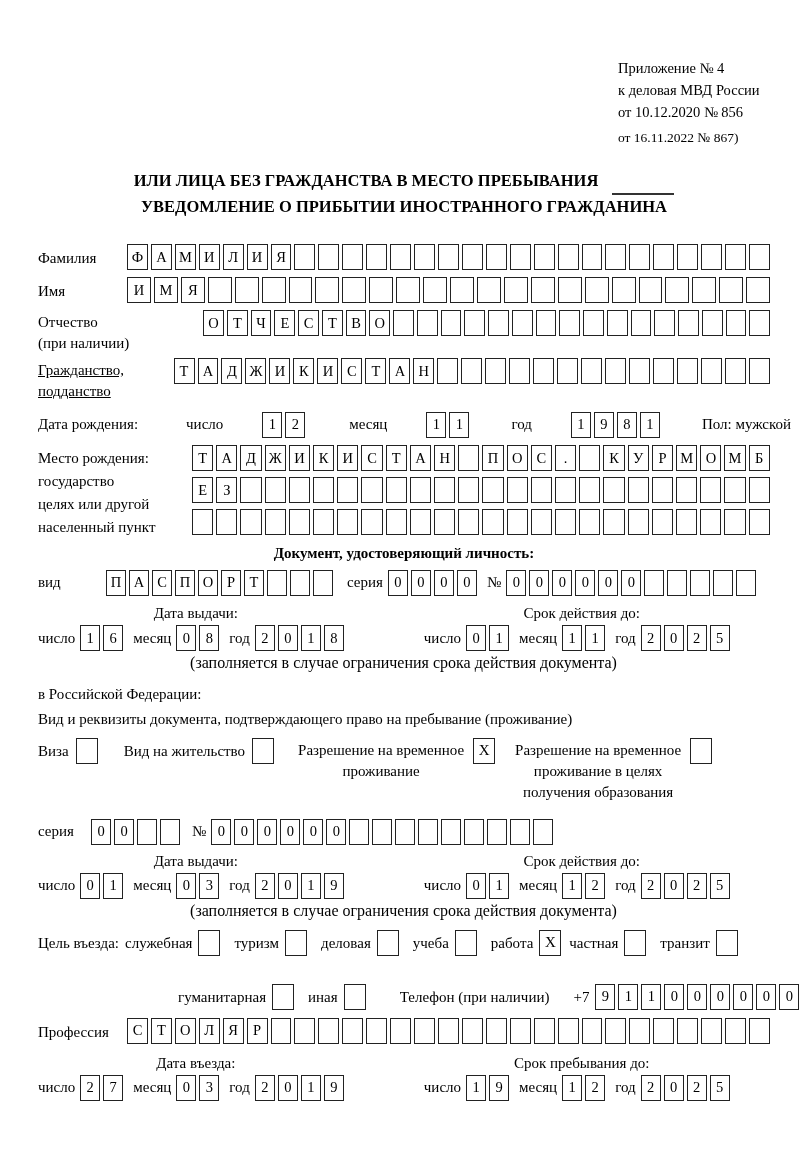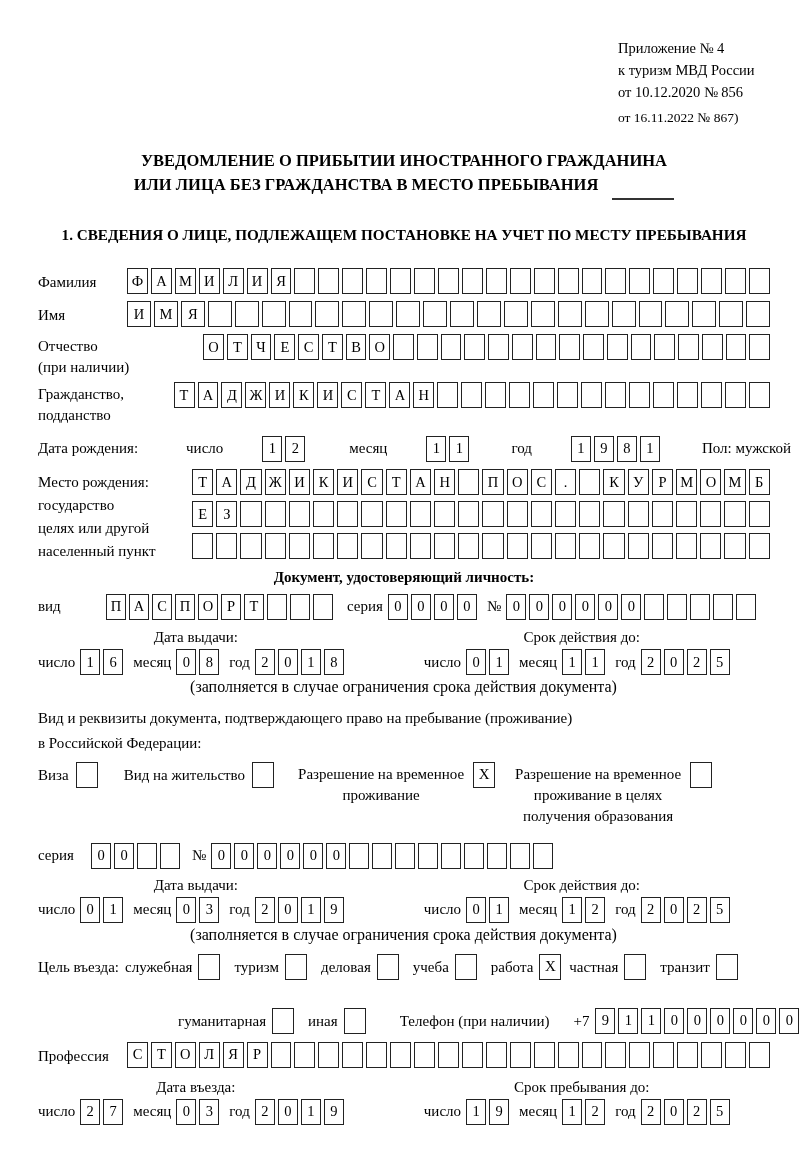"Приложение № 4" .appendix { margin-top: none -> 20px }
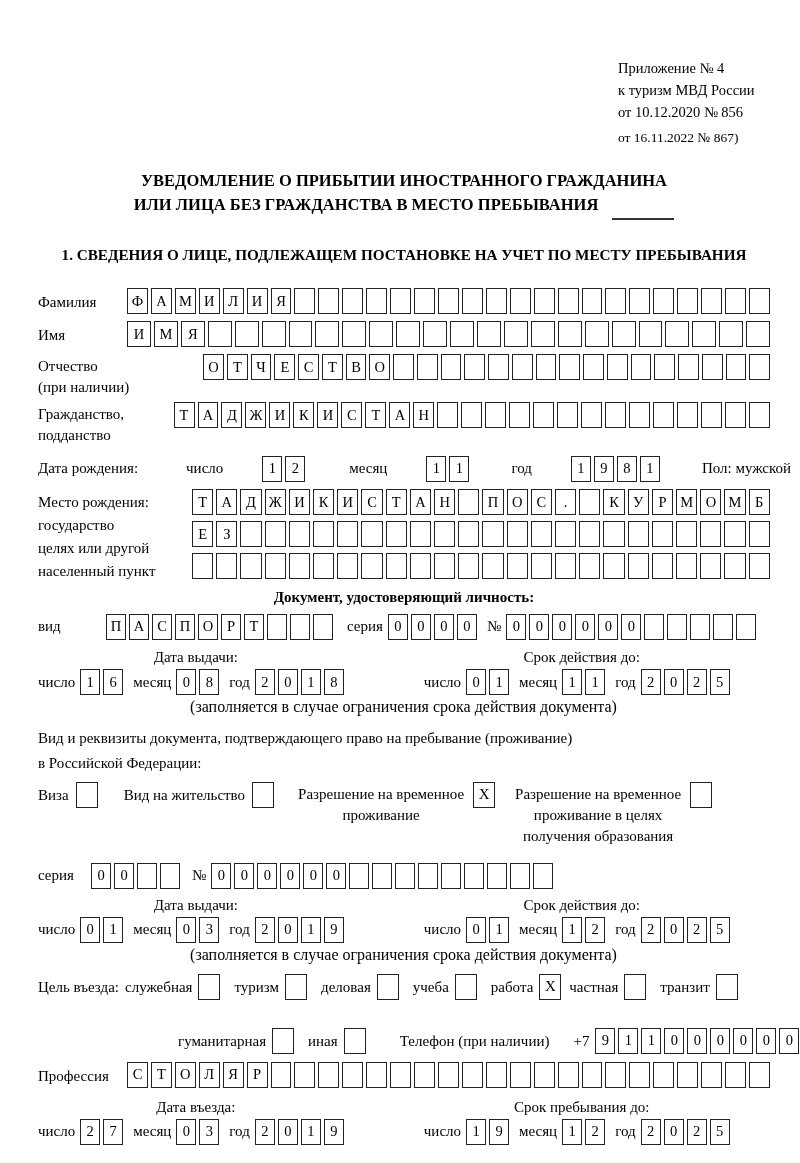"к туризм МВД России" div { text: туризм -> деловая }
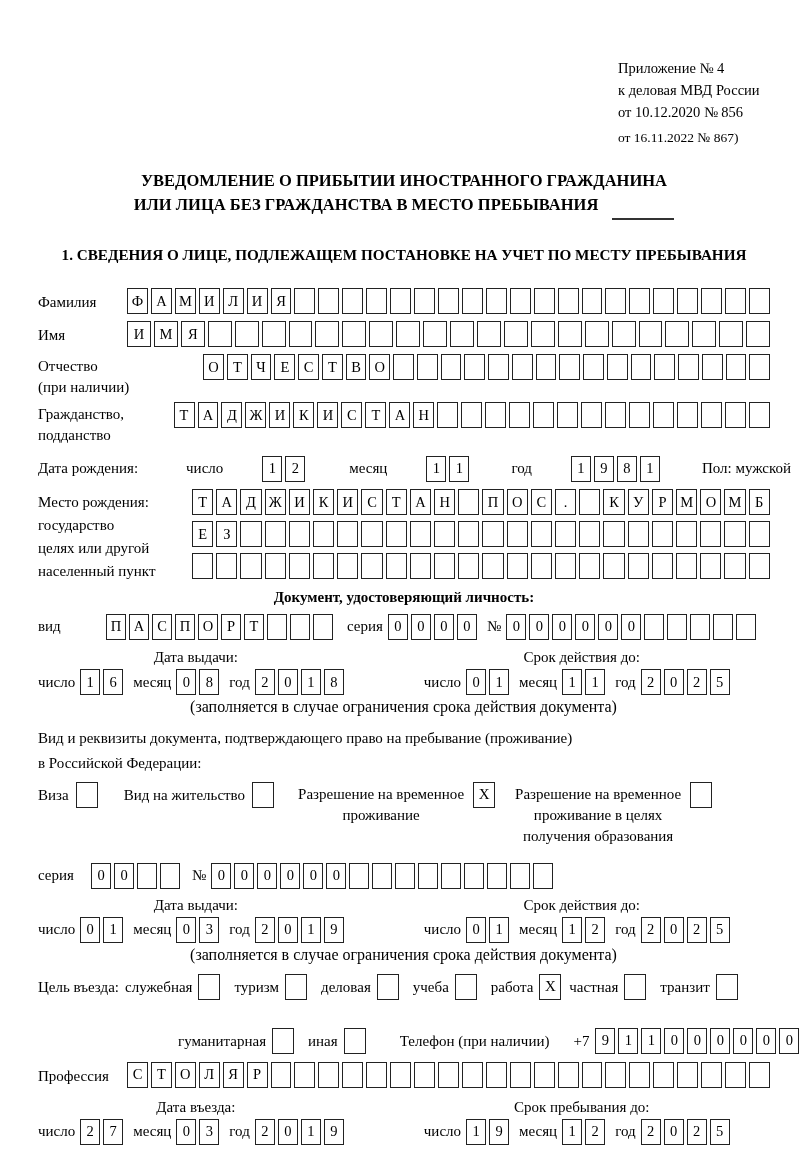"УВЕДОМЛЕНИЕ О ПРИБЫТИИ ИНОСТРАННОГО" div { order: before "ИЛИ ЛИЦА БЕЗ ГРАЖДАНСТВА В" -> after "ИЛИ ЛИЦА БЕЗ ГРАЖДАНСТВА В" }
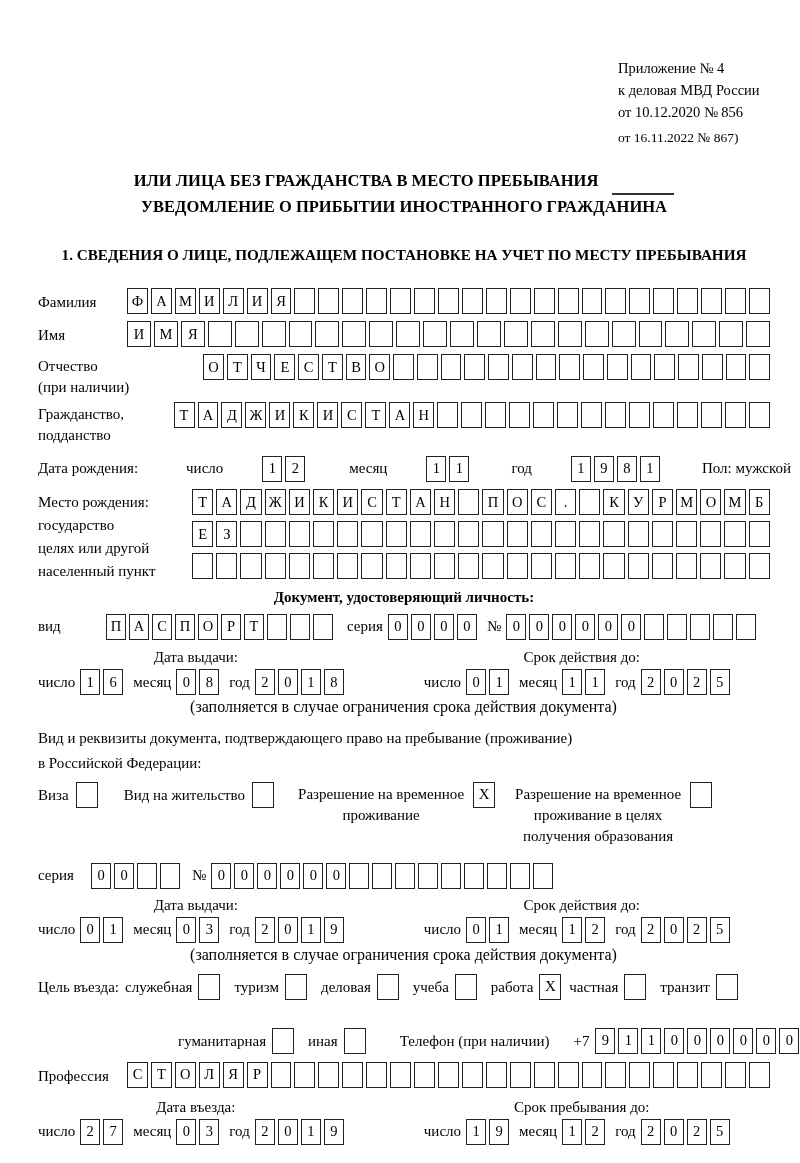"1. СВЕДЕНИЯ О ЛИЦЕ, ПОДЛЕЖАЩЕМ" div.sec-heading { html: <div>1. СВЕДЕНИЯ О ЛИЦЕ, ПОДЛЕЖАЩЕМ ПОСТАНОВКЕ НА УЧЕТ ПО МЕСТУ ПРЕБЫВАНИЯ</div> -> none }
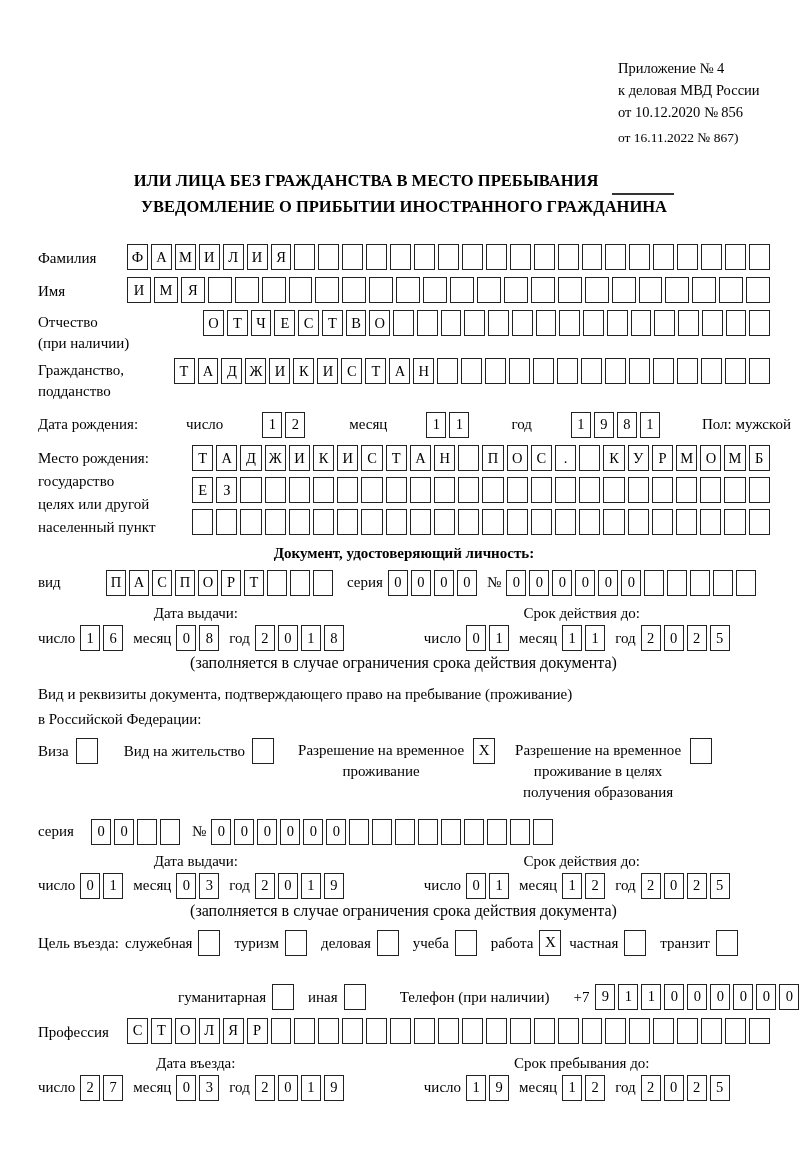"Гражданство," div.flabel-multi { text-decoration: none -> underline }
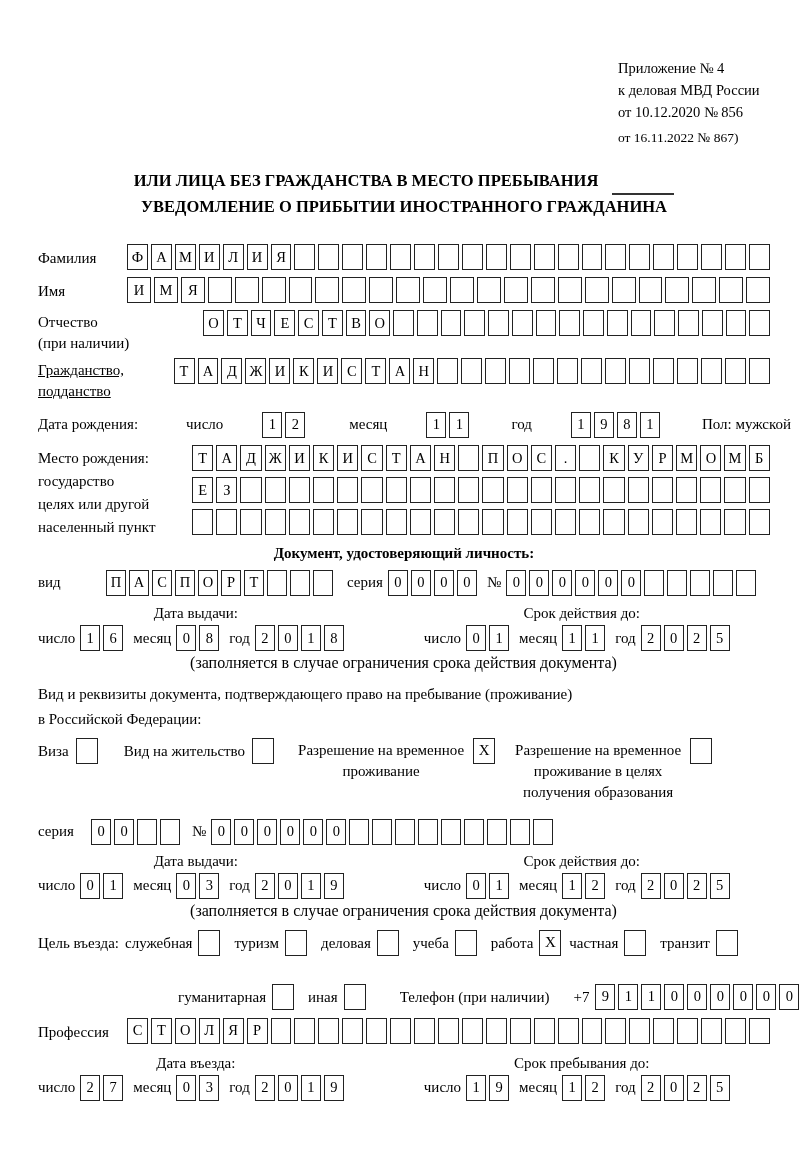"Вид и реквизиты документа," div.plain { order: before "в Российской Федерации:" -> after "в Российской Федерации:" }
